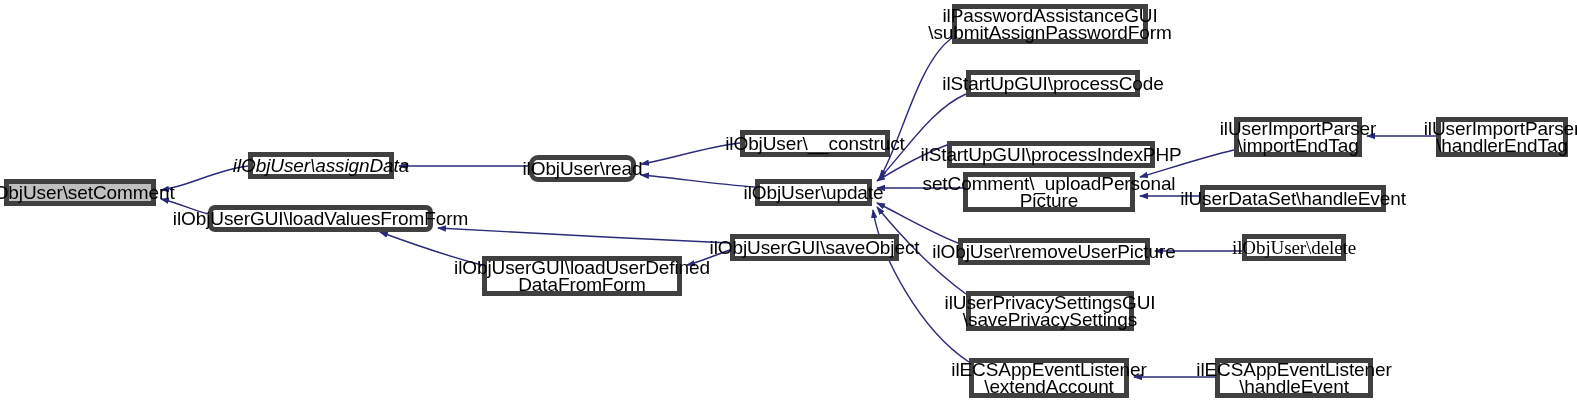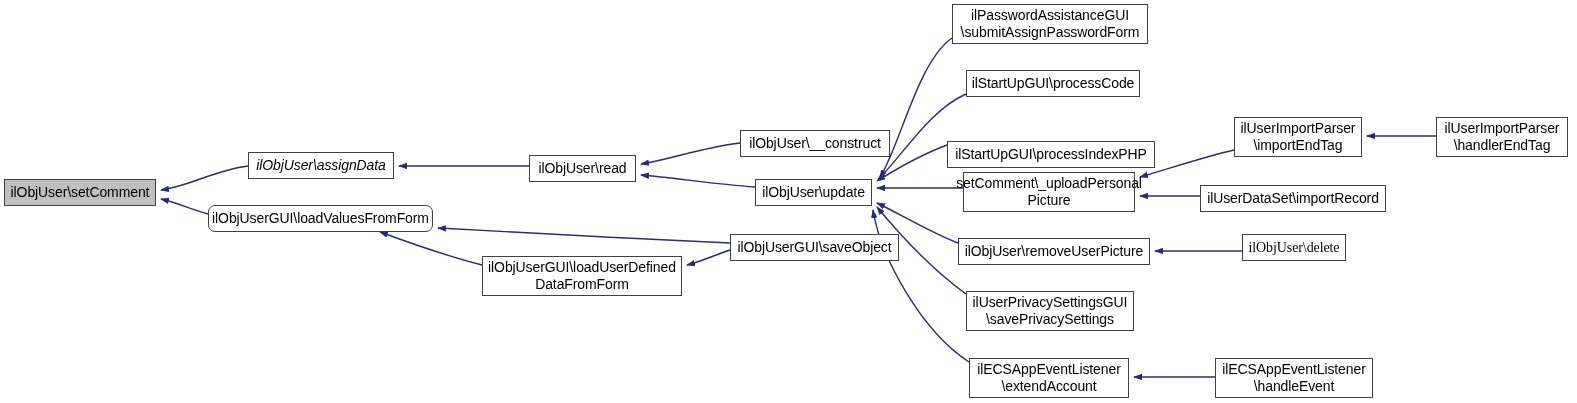"ilPasswordAssistanceGUI" .node { border: 1px solid #404040 -> 5px solid #404040; font-size: 14px -> 19px }
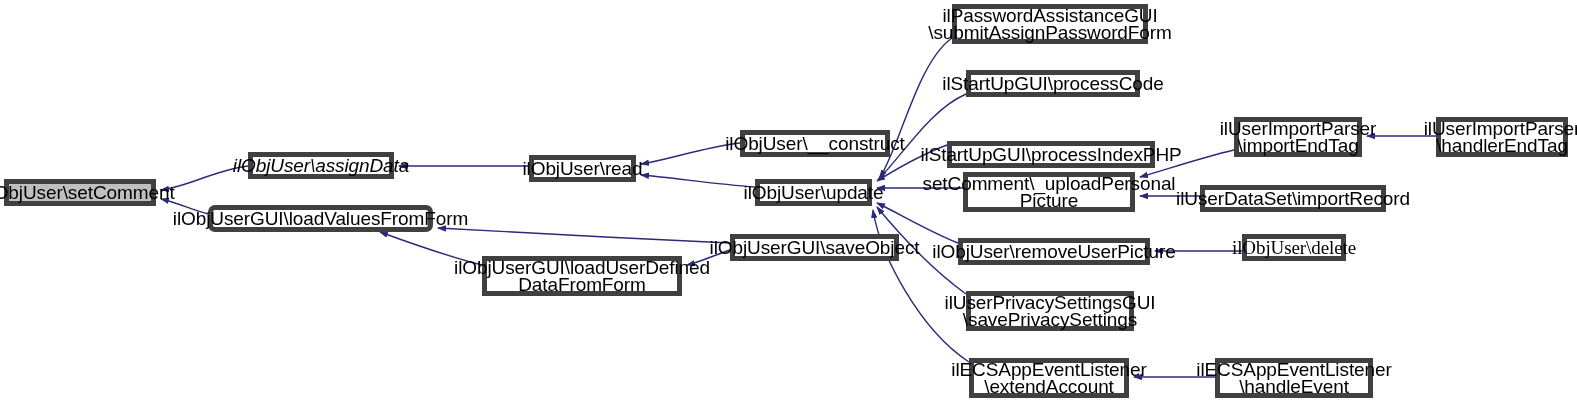"ilObjUser\read" div.node { border-radius: none -> 9px }
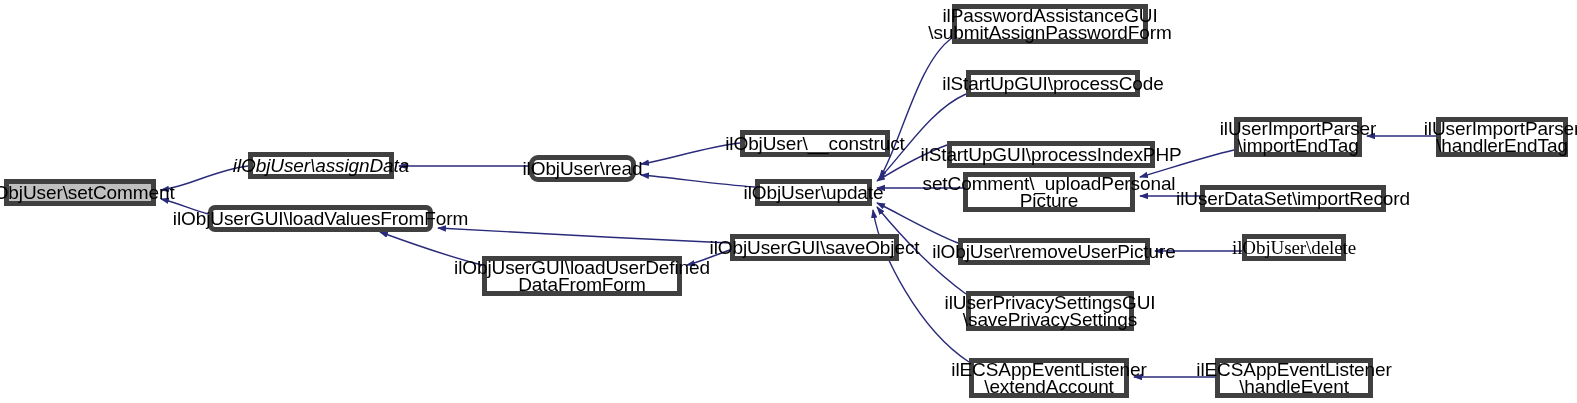"ilUserDataSet\importRecord" div.node { text: importRecord -> handleEvent }
